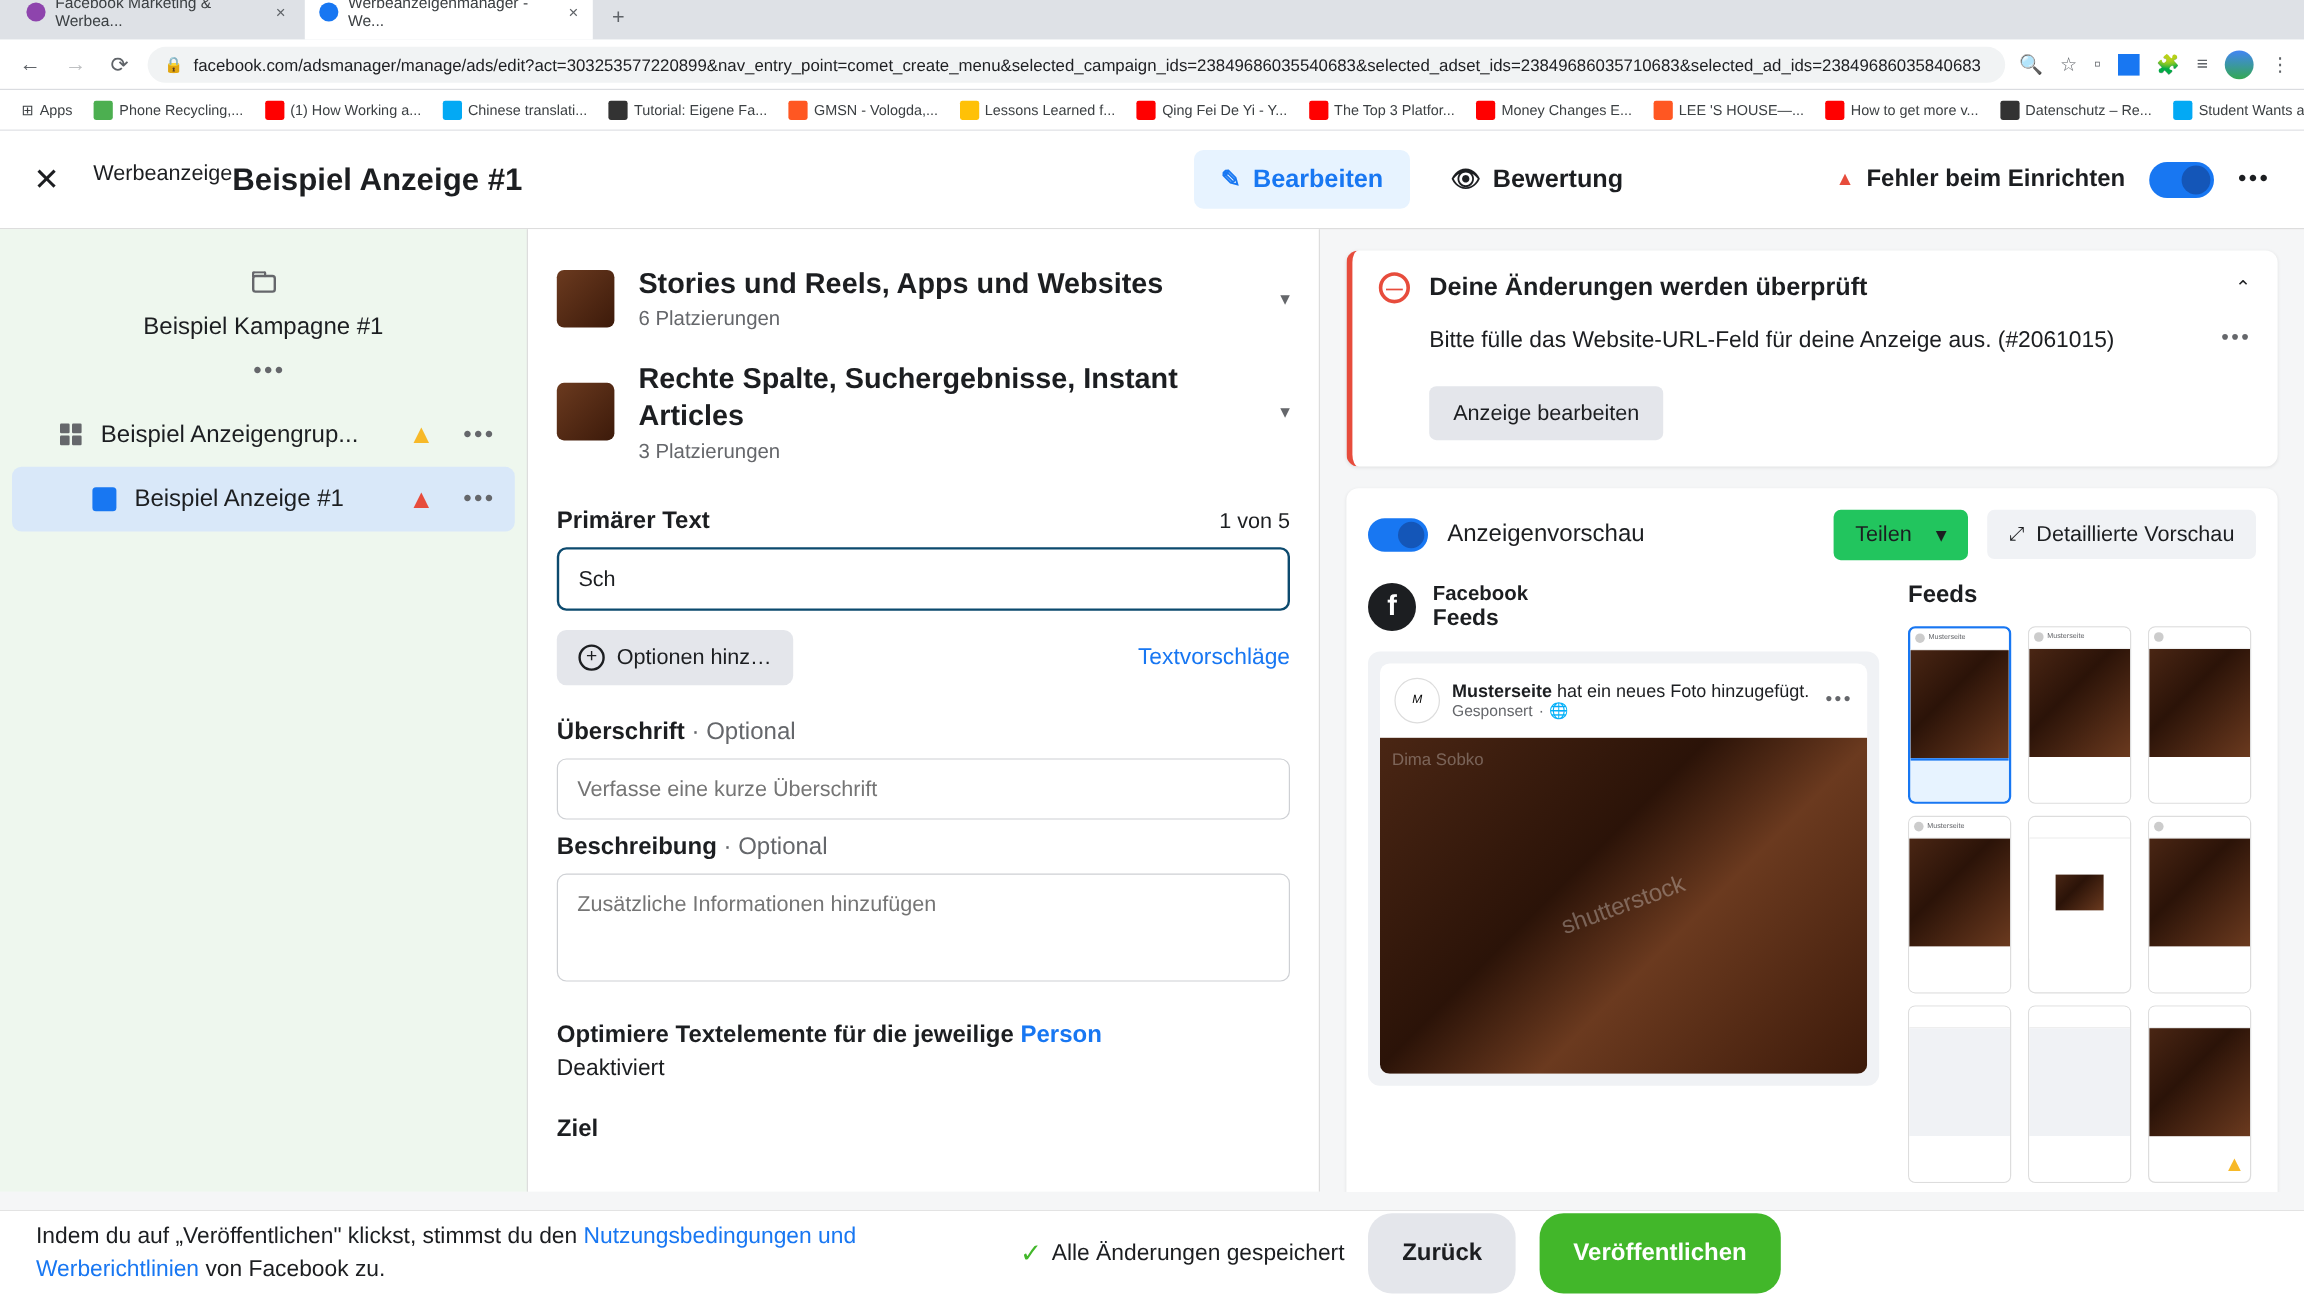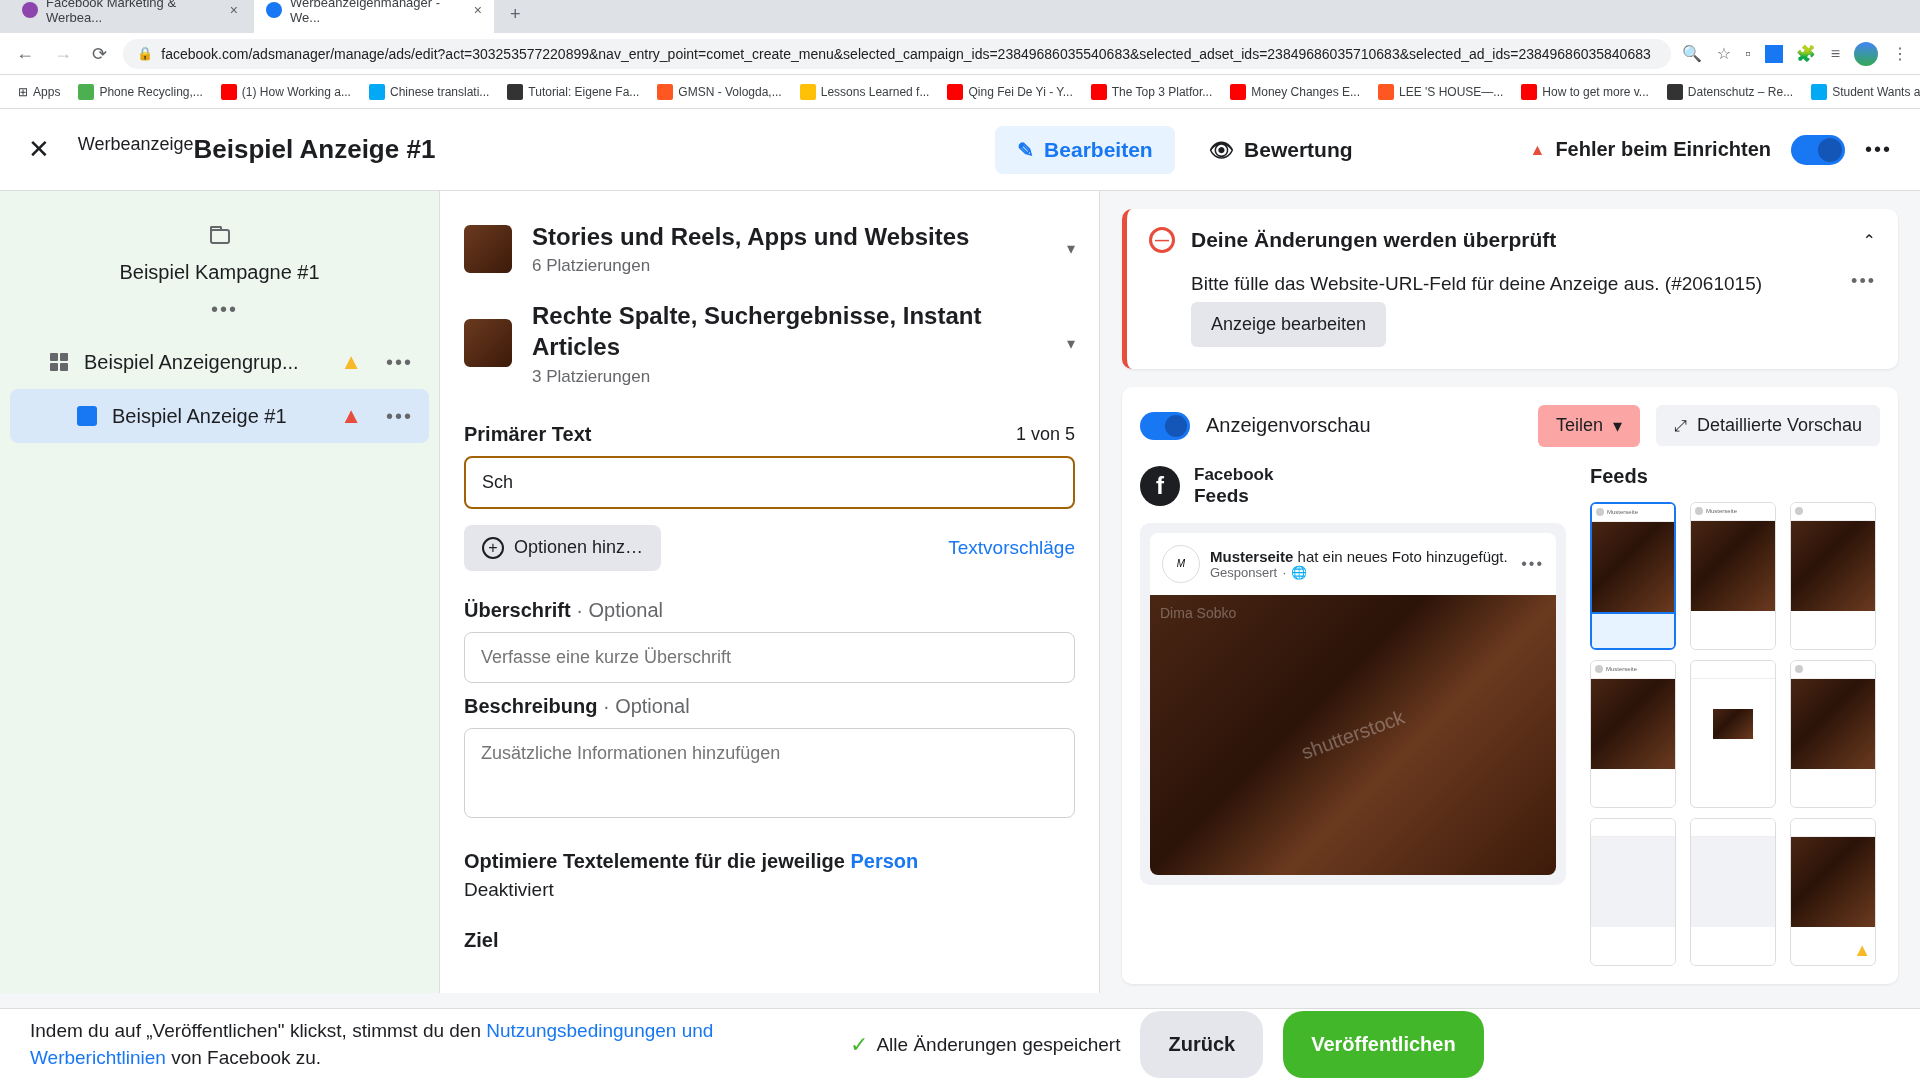"Anzeige bearbeiten" .err-btn { margin-top: 4px -> 24px }
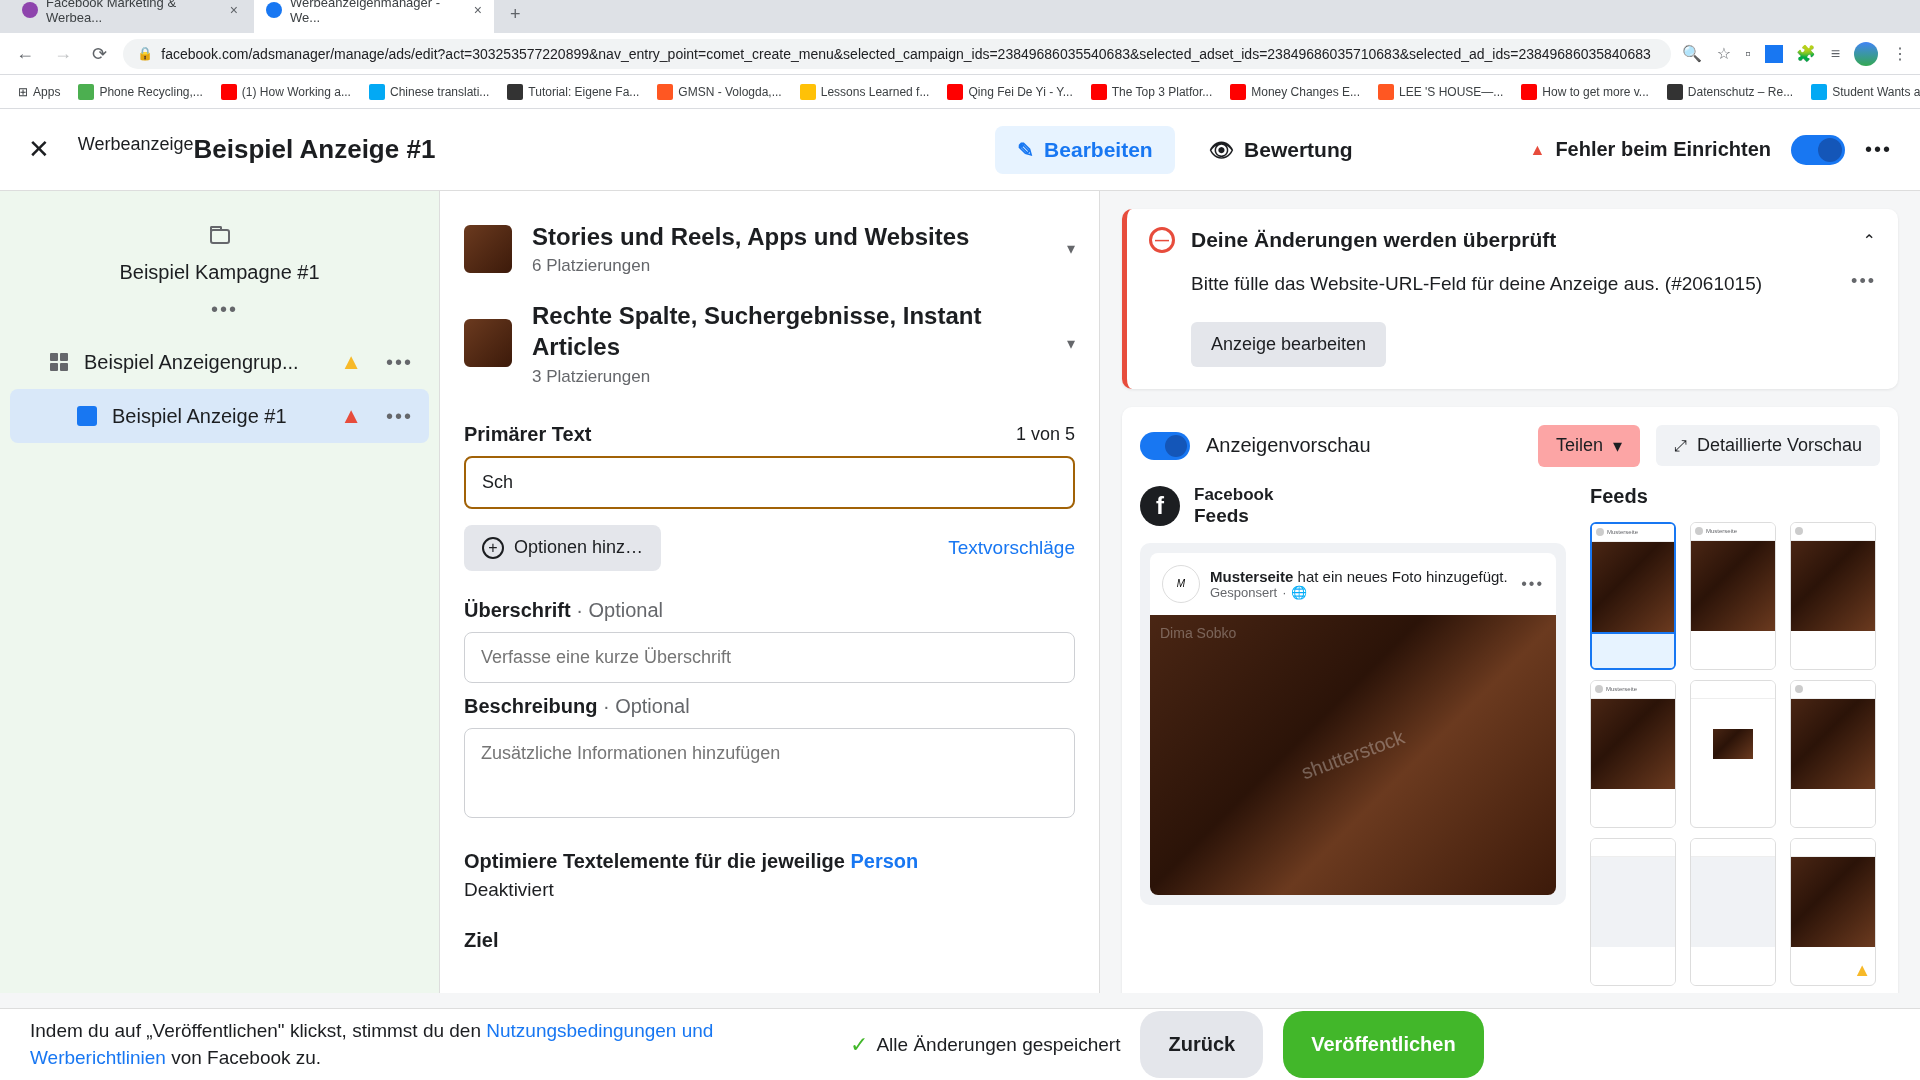"Teilen" .share-btn { background: #fca5a5 -> #22c55e; gap: 10px -> 20px }
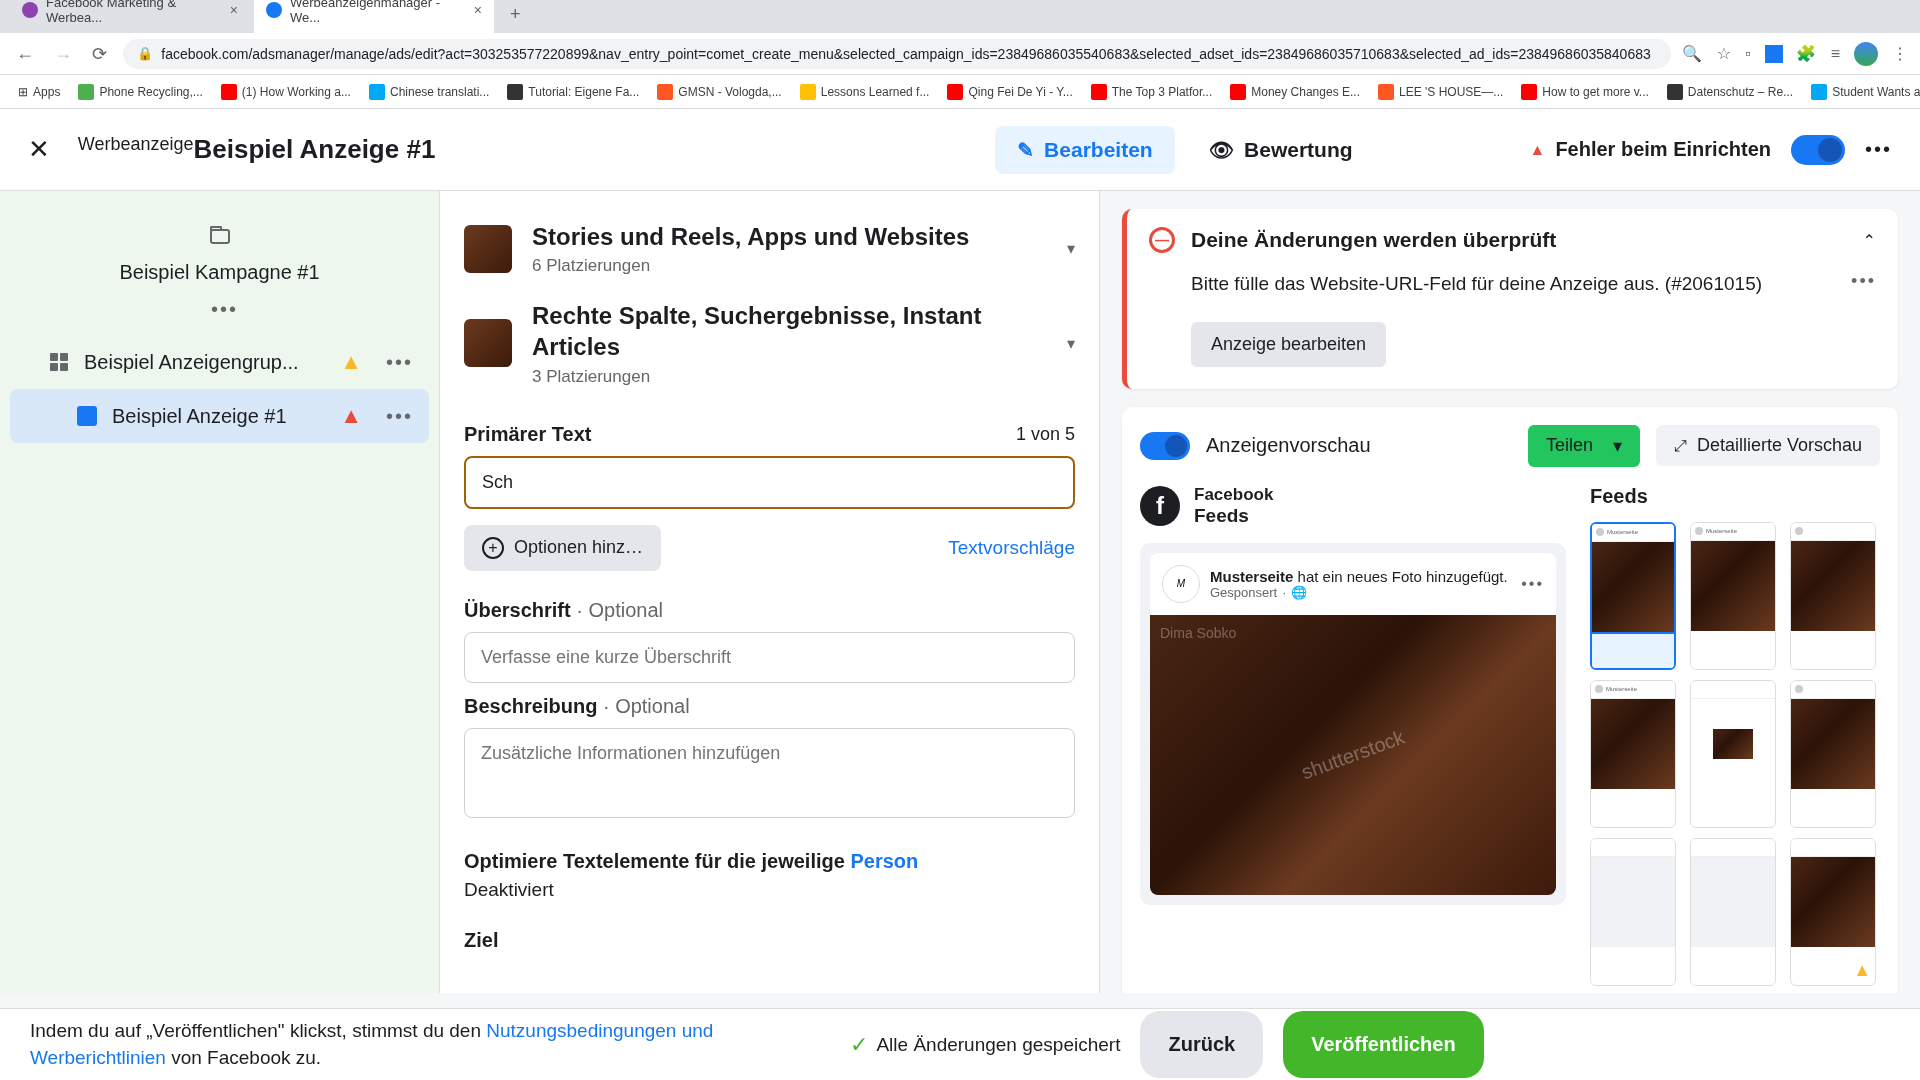"Sch" .text-input { border: 2px solid #a16207 -> 2px solid #0c4a6e }
